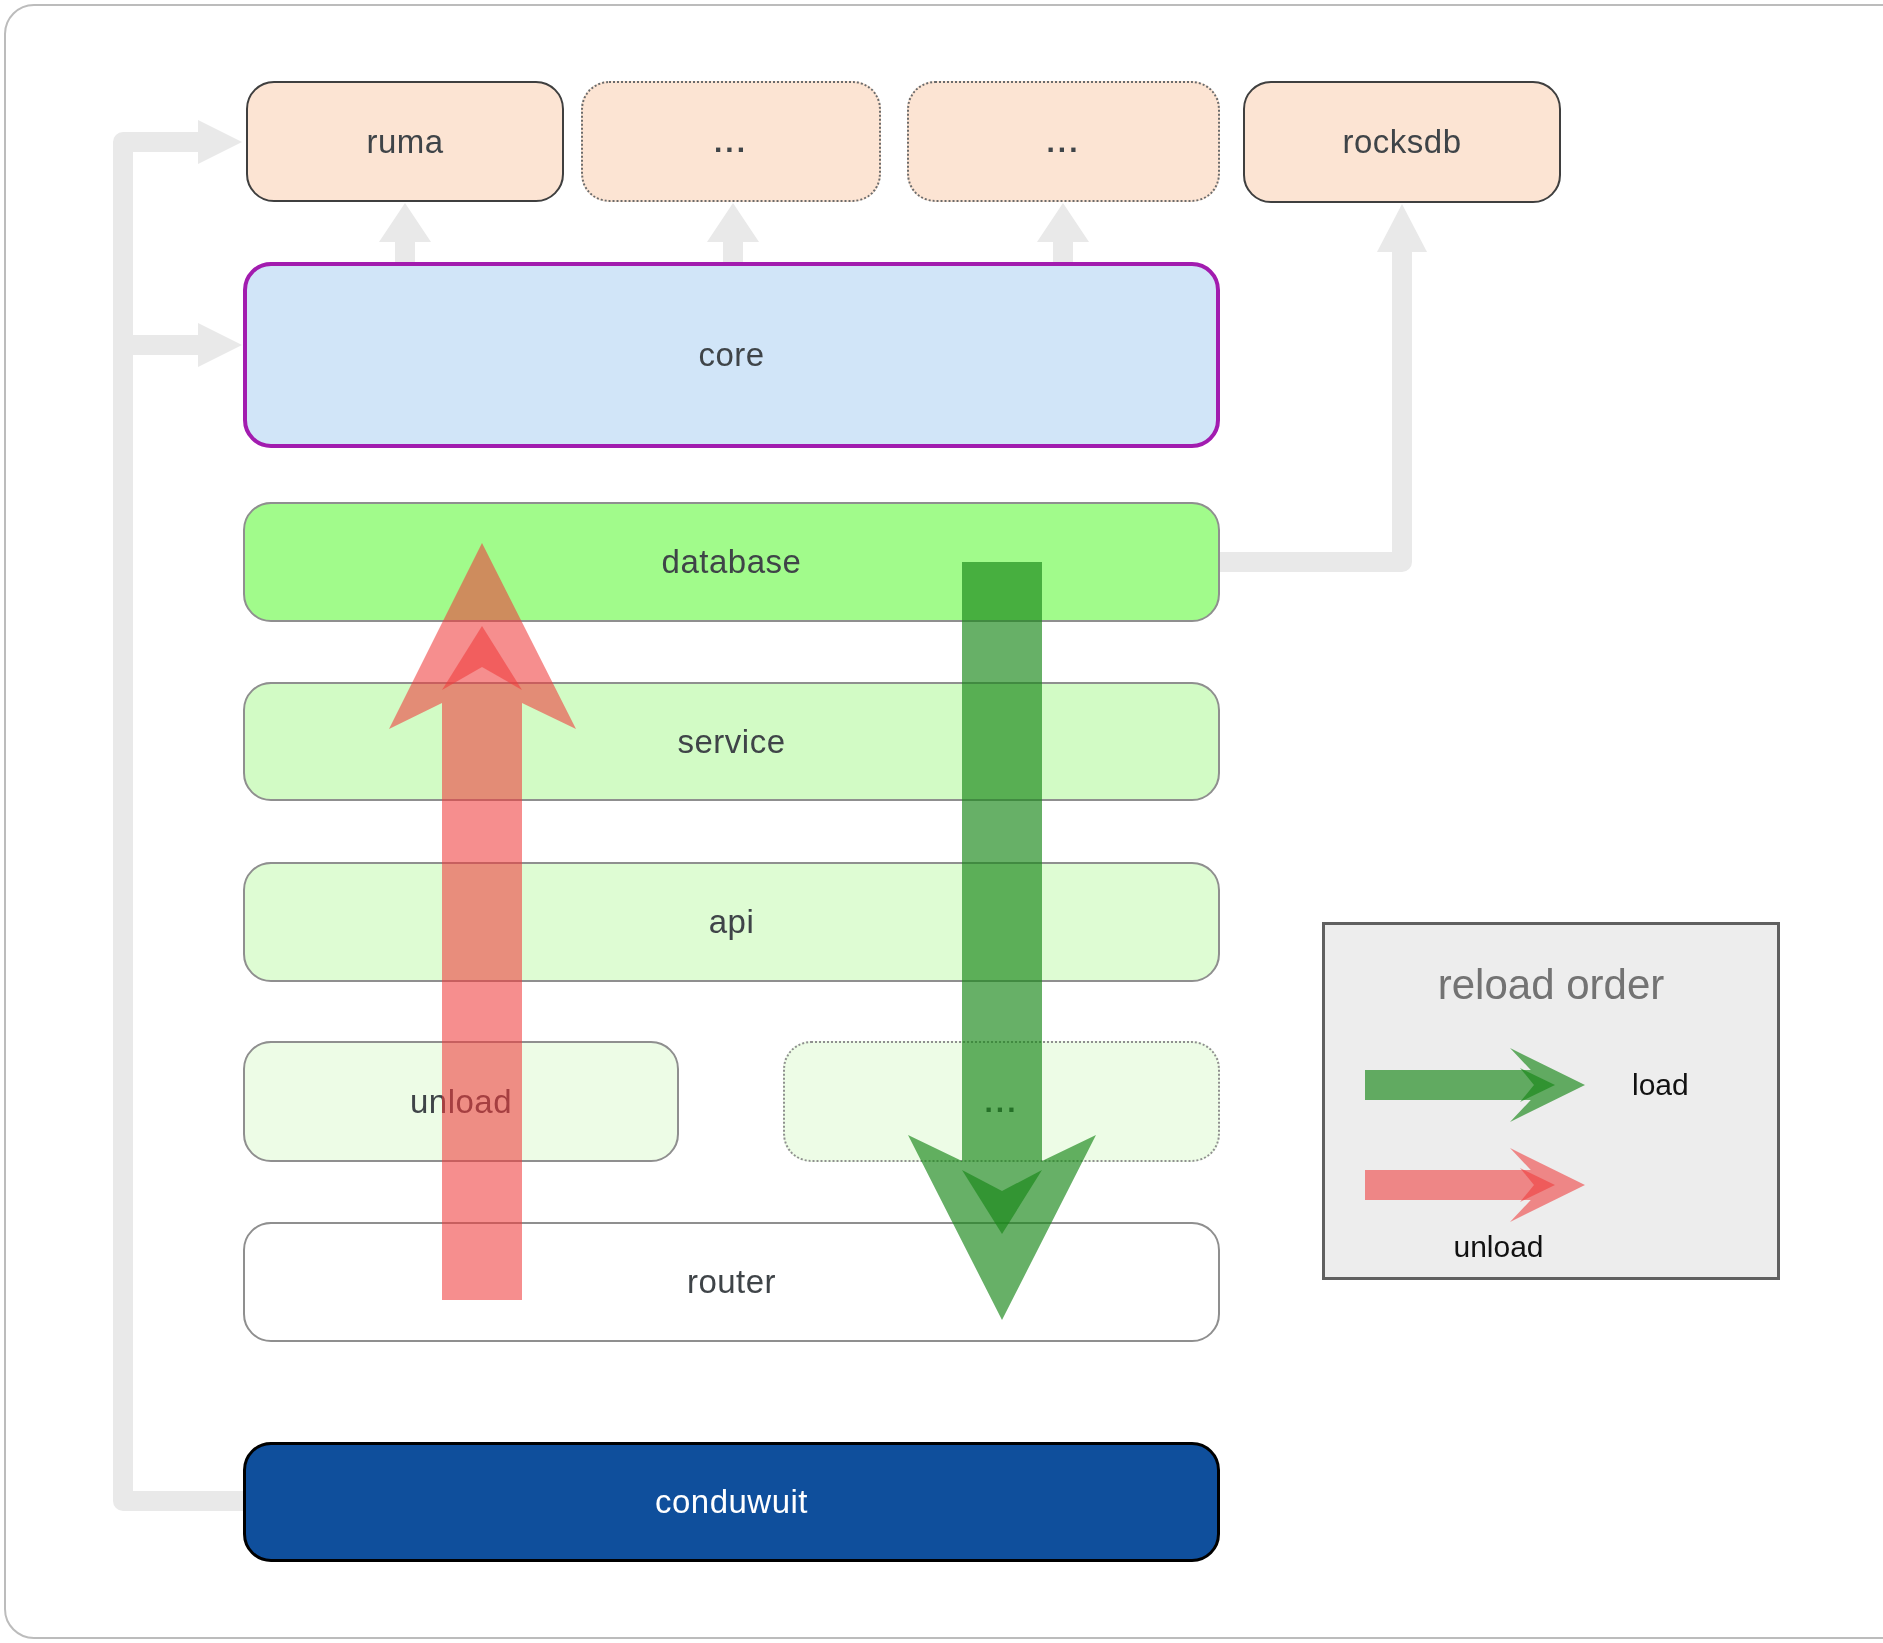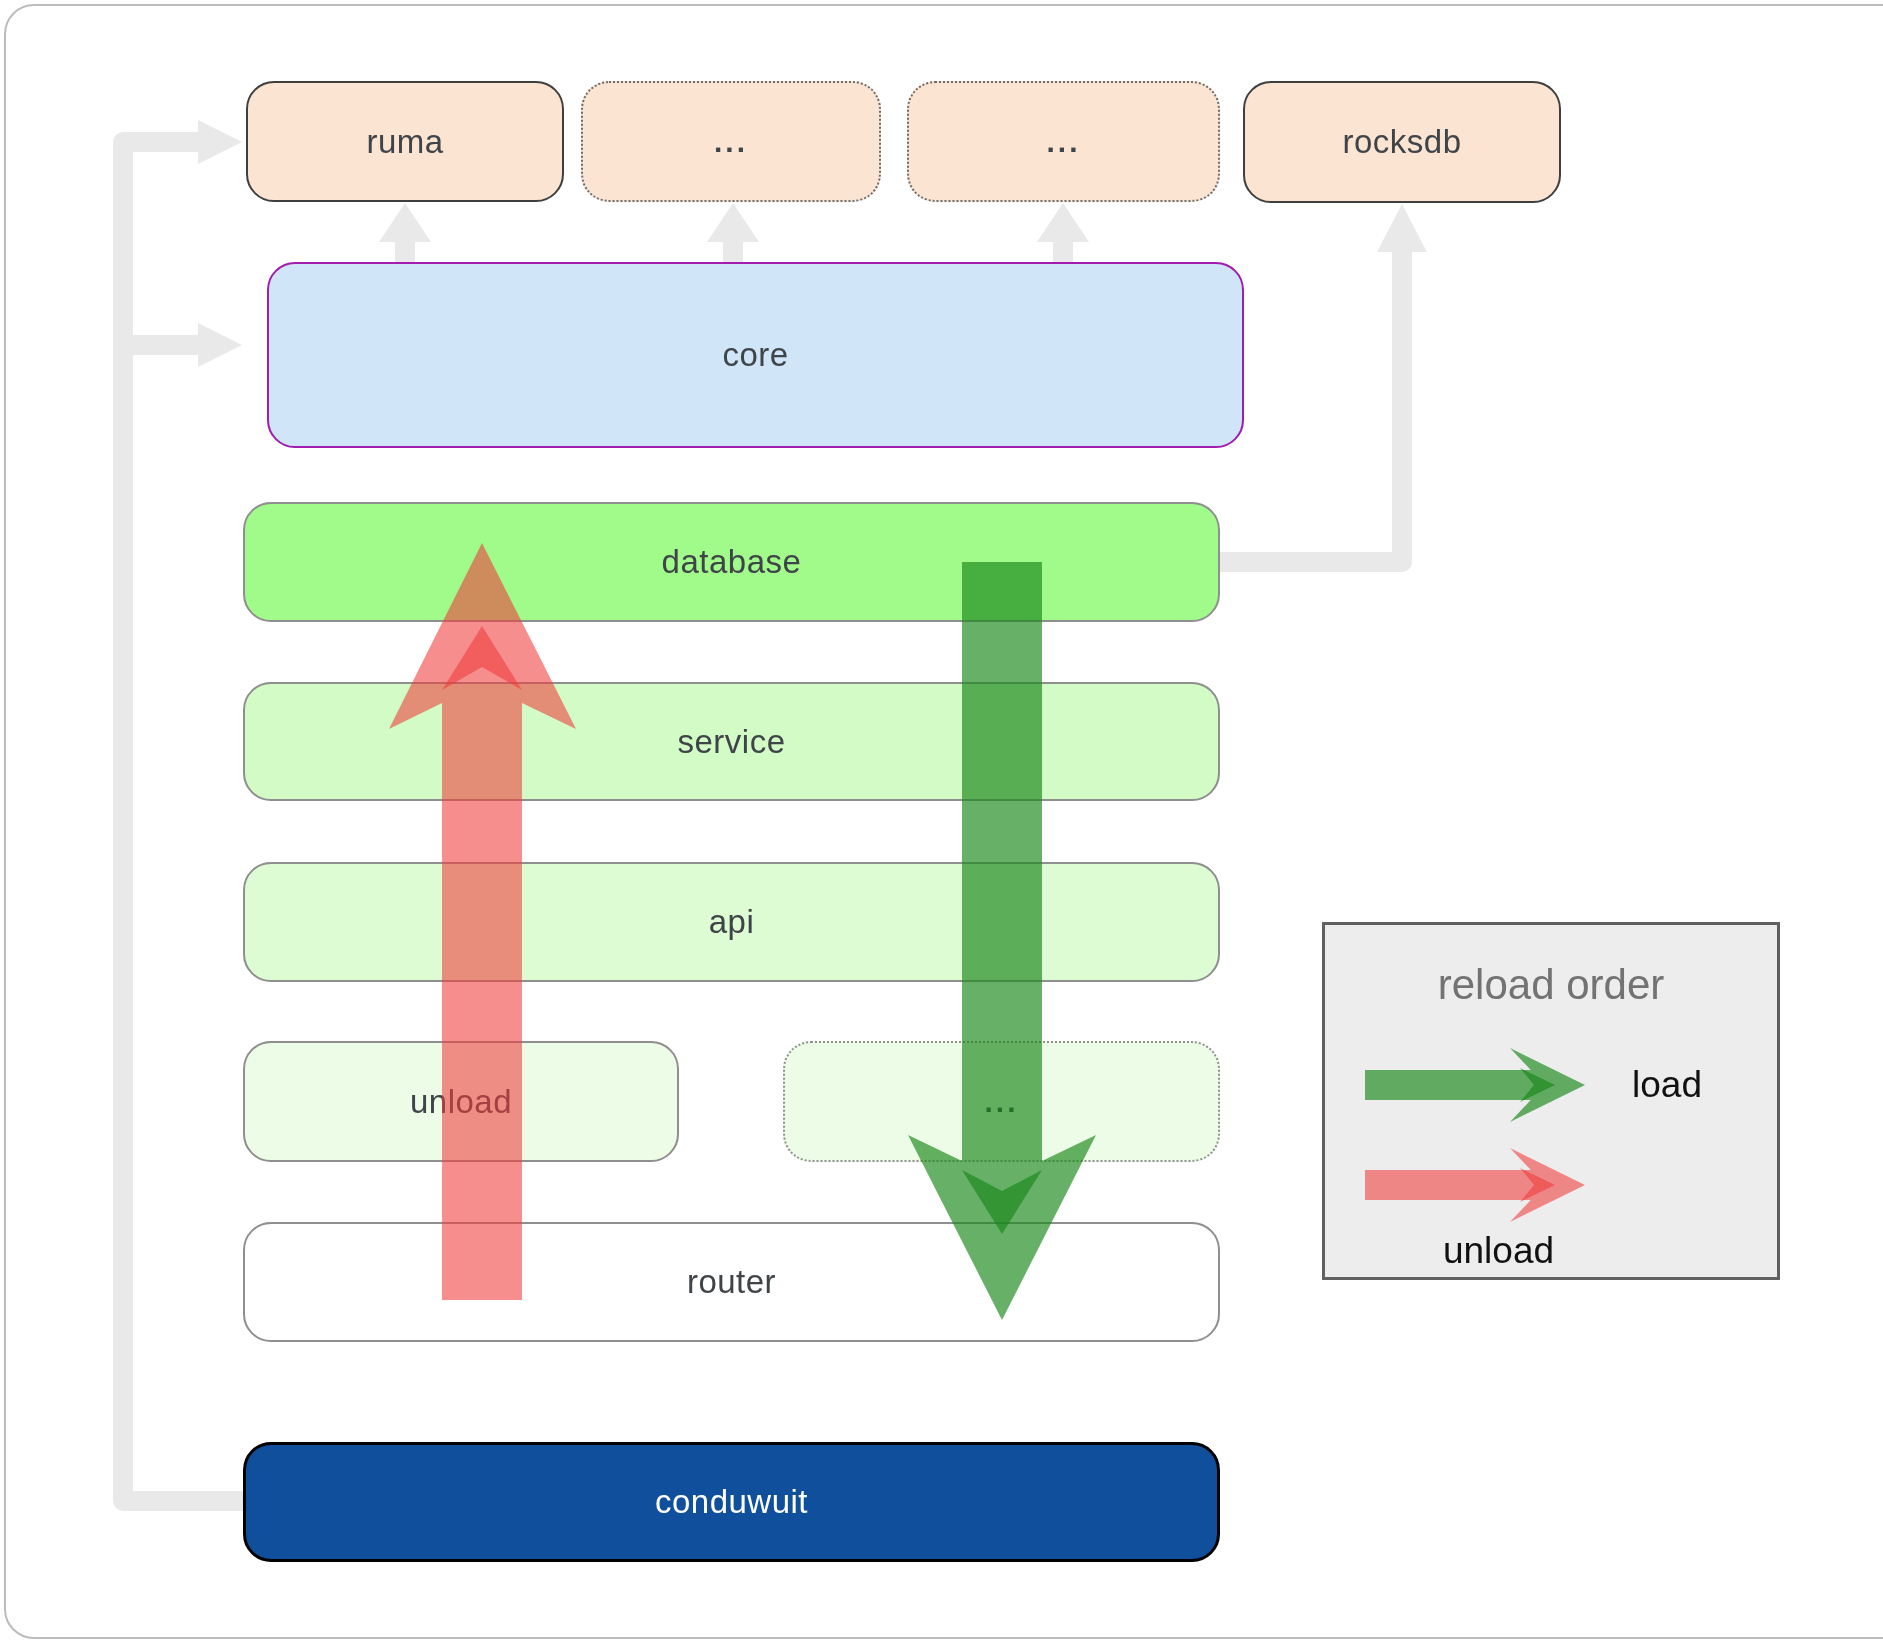"core" .b-core { border: 2px solid #a21caf -> 4px solid #a21caf; margin-left: 24px -> none }
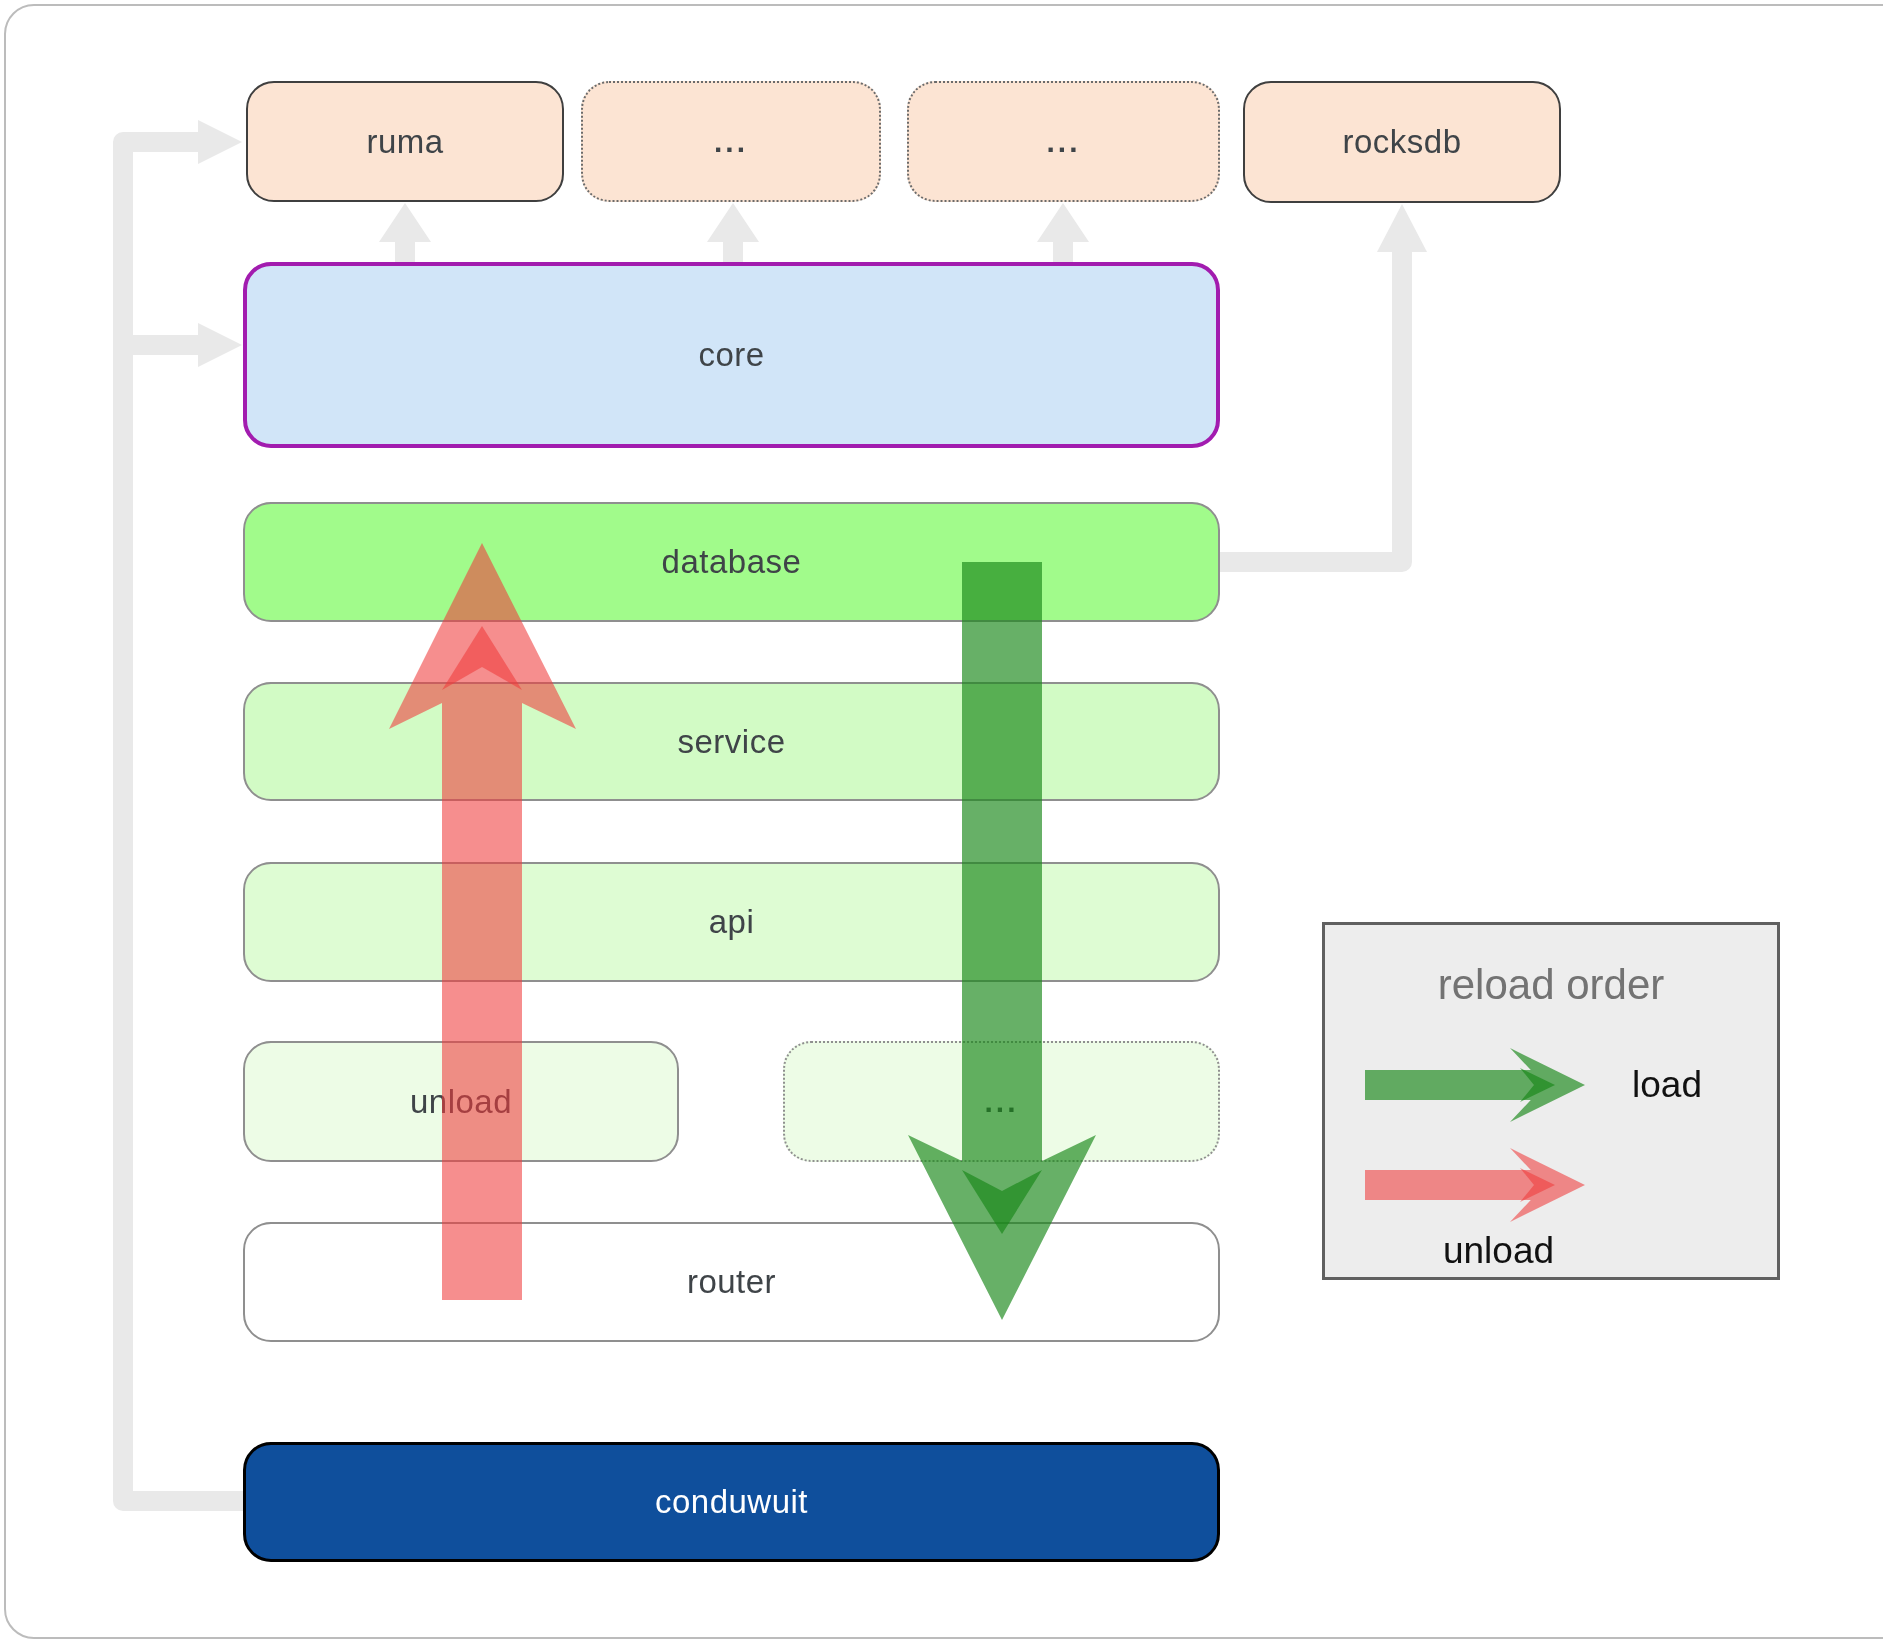"load" .legend-row .legend-label { font-size: 37px -> 30px }
